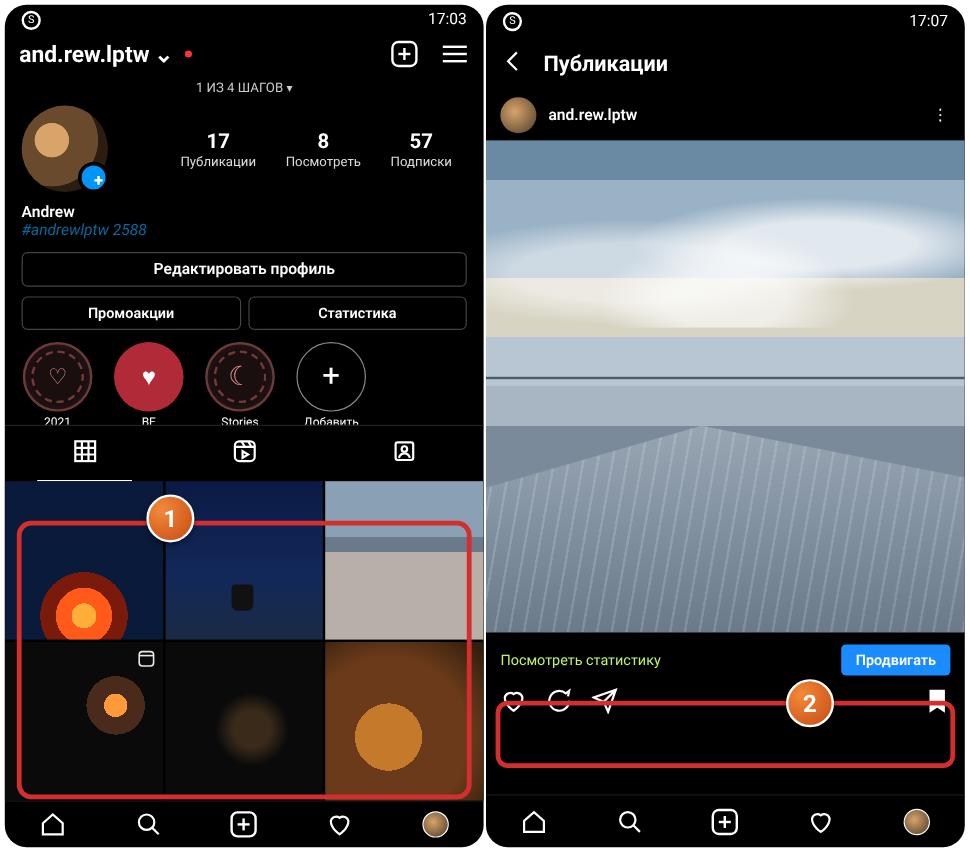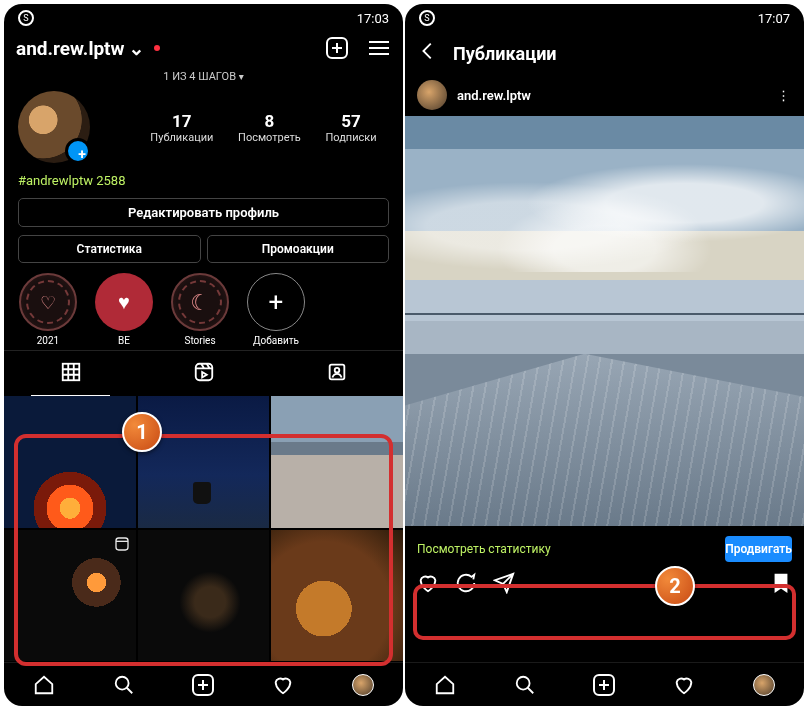"Andrew" div.name { html: none -> <div>Andrew</div> }
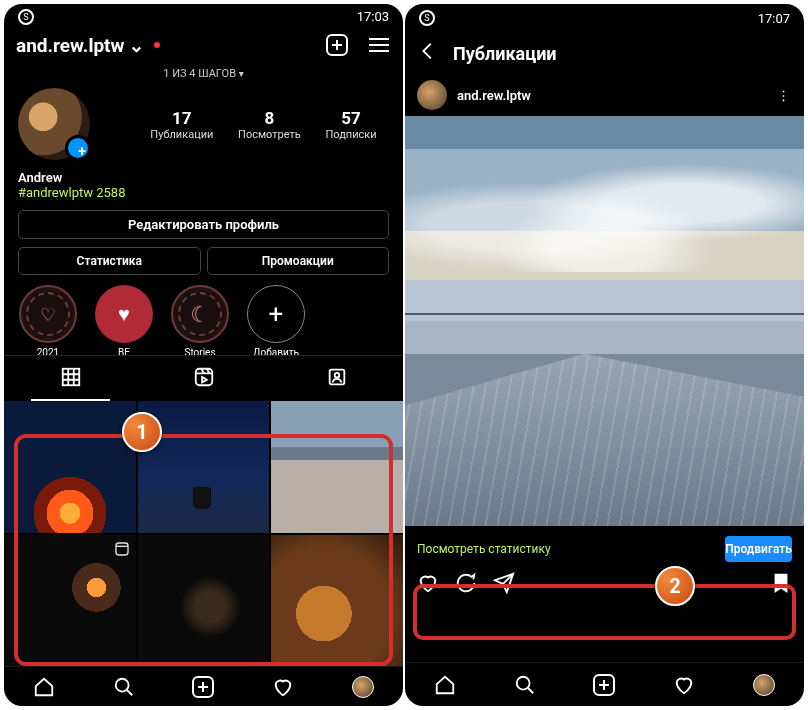"#andrewlptw 2588" .bio .tag { color: #bef264 -> #0369a1; font-style: none -> italic }
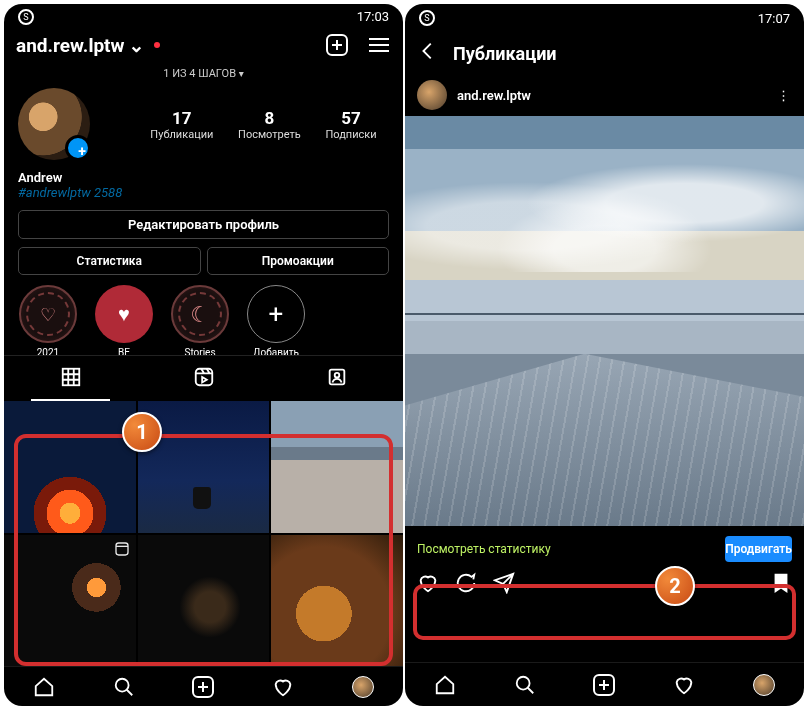"Статистика" div.small-btn { order: before "Промоакции" -> after "Промоакции" }
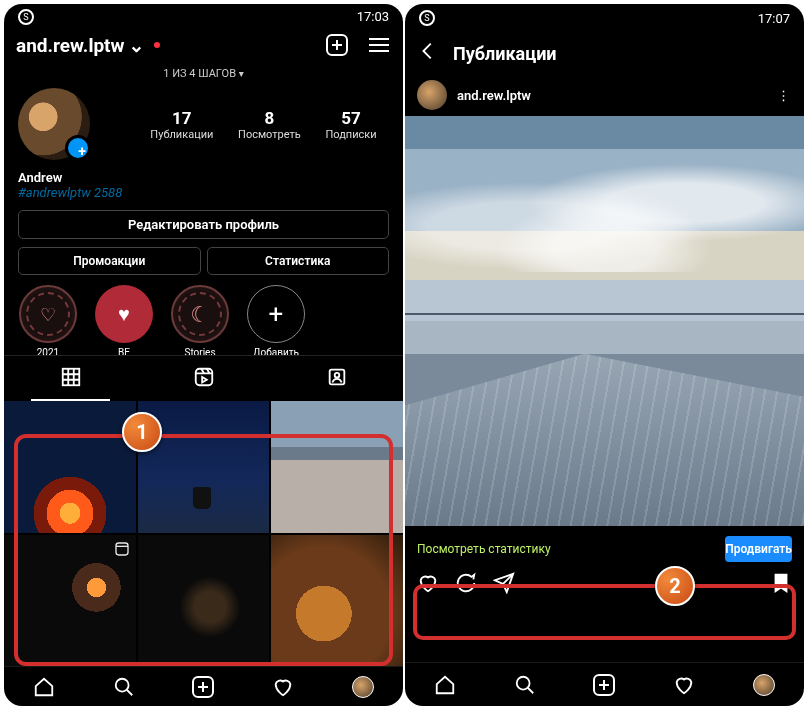"Продвигать" .promote { padding: 6px 0 -> 6px 12px }
